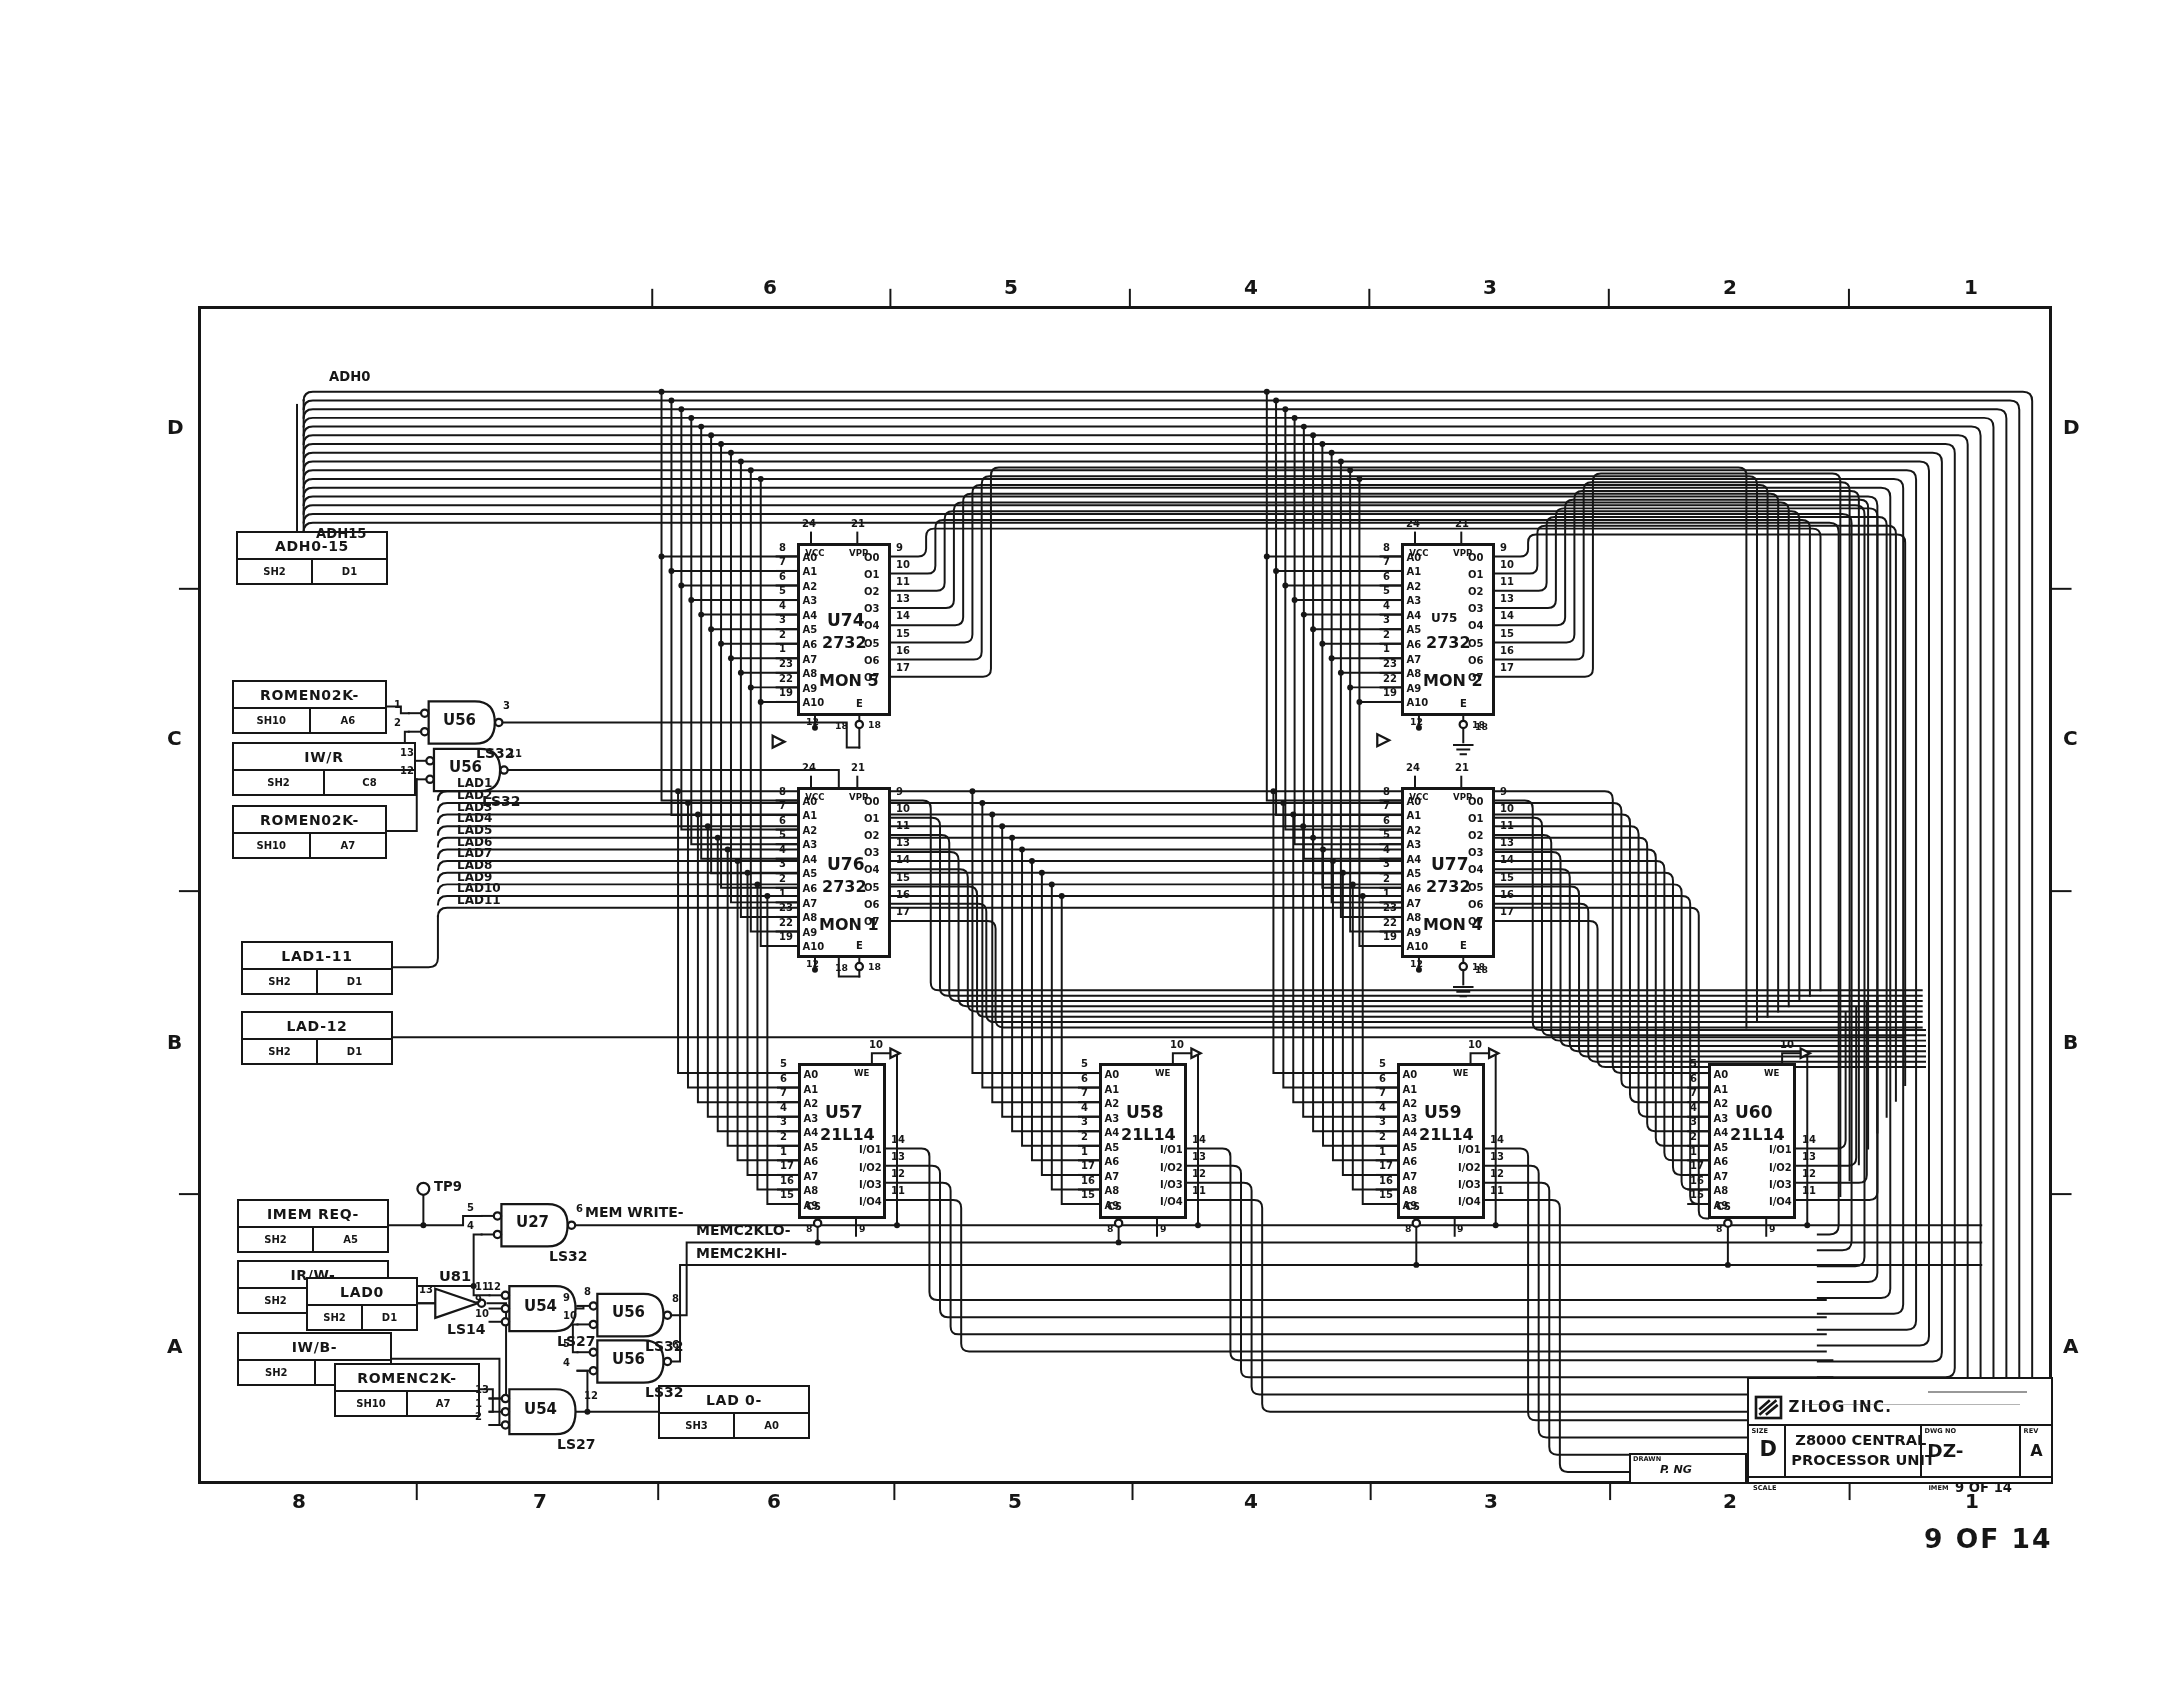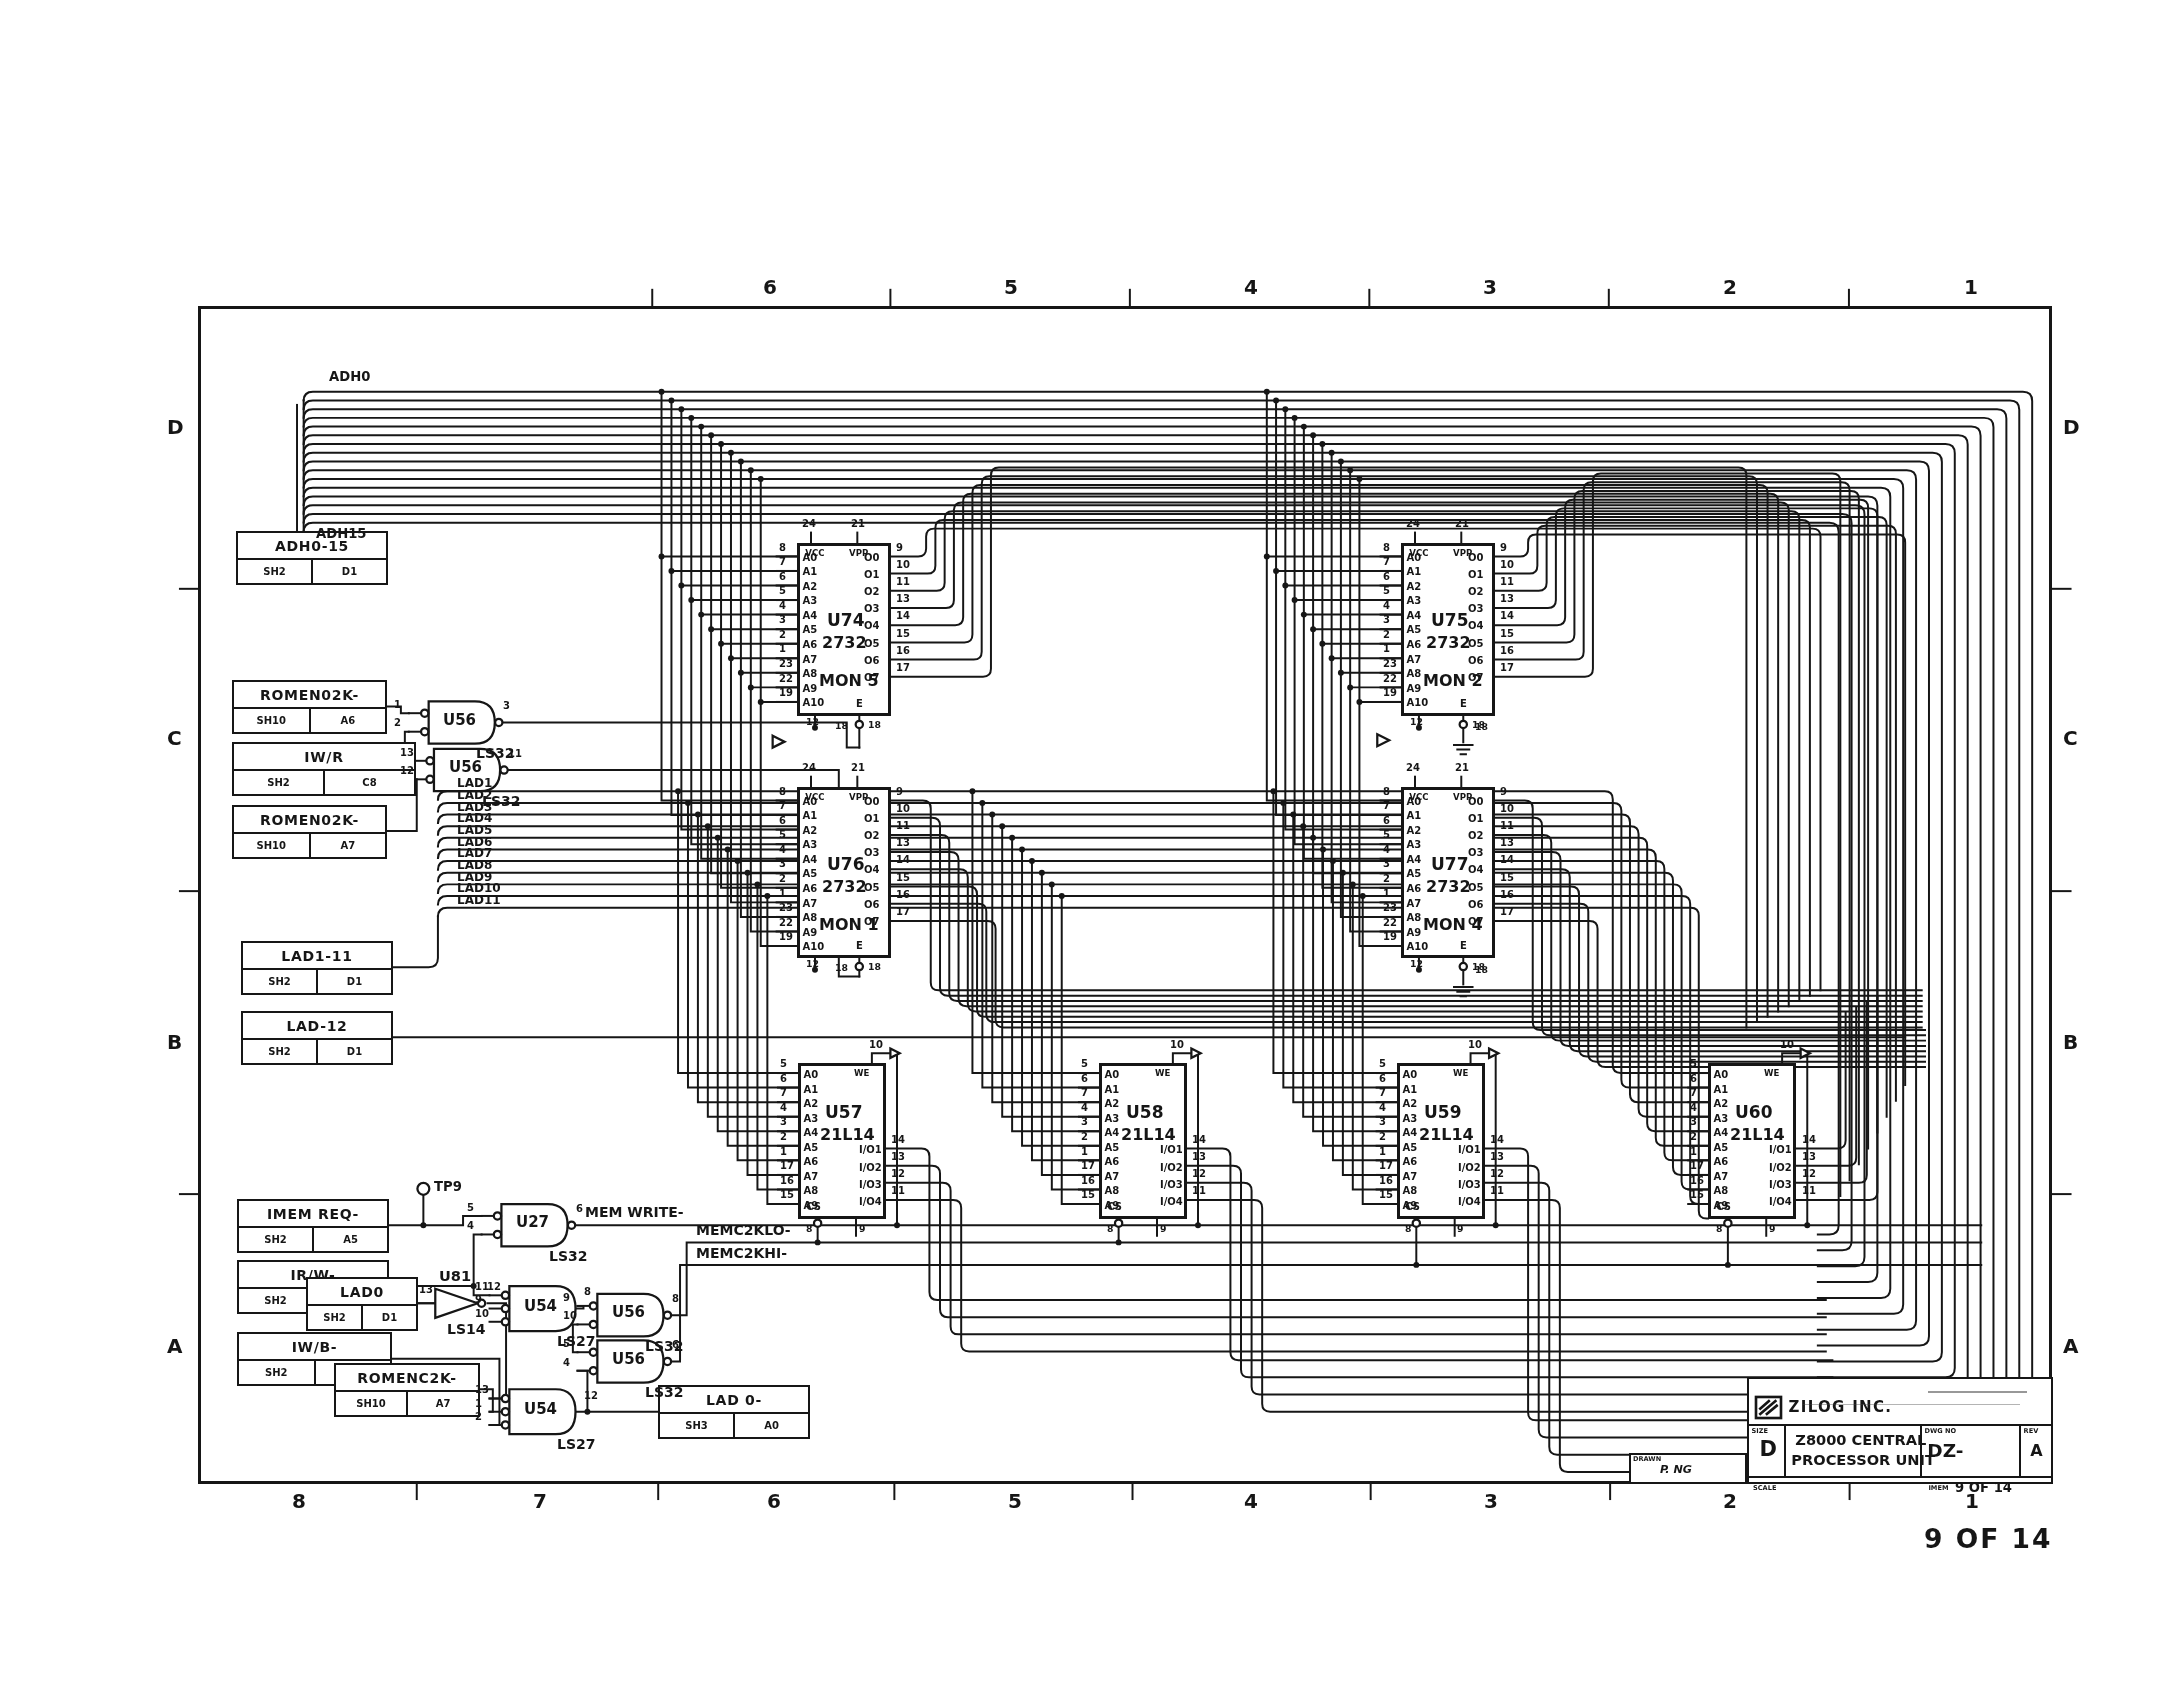"U75" div.lbl { font-size: 17px -> 12px }
